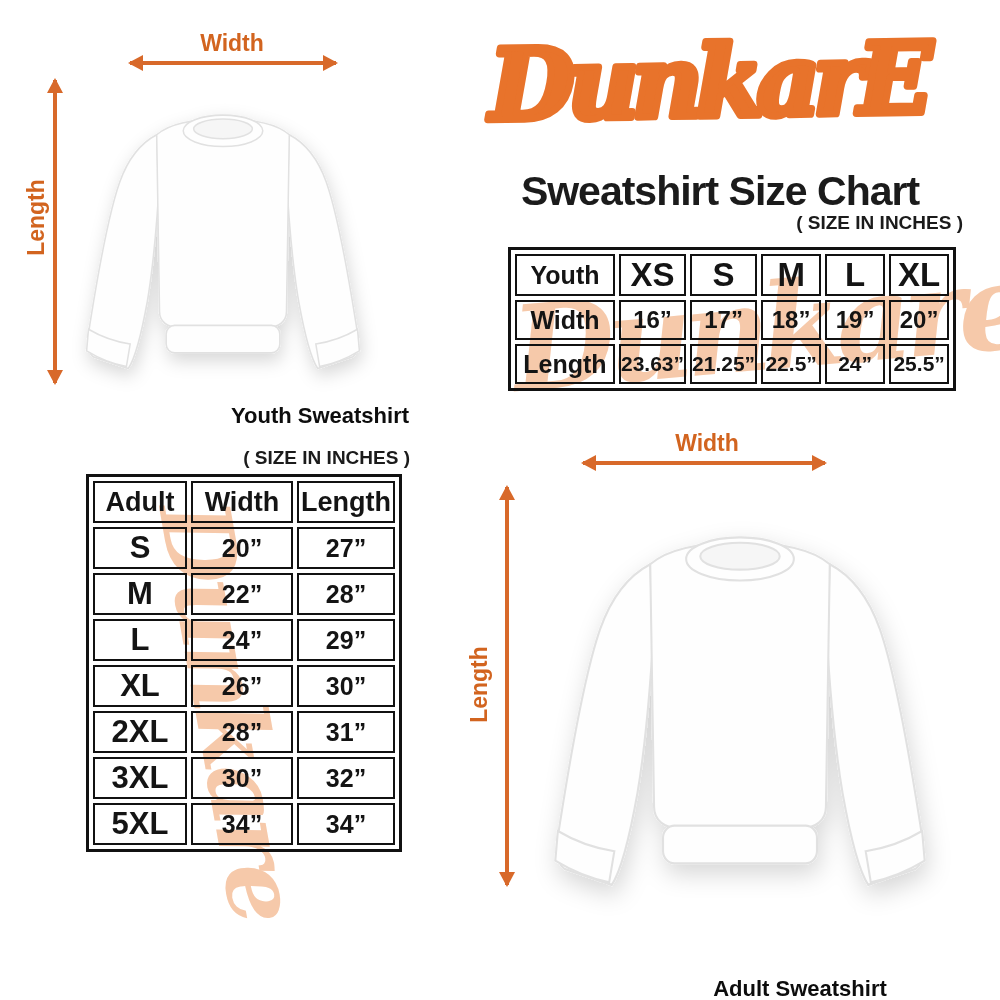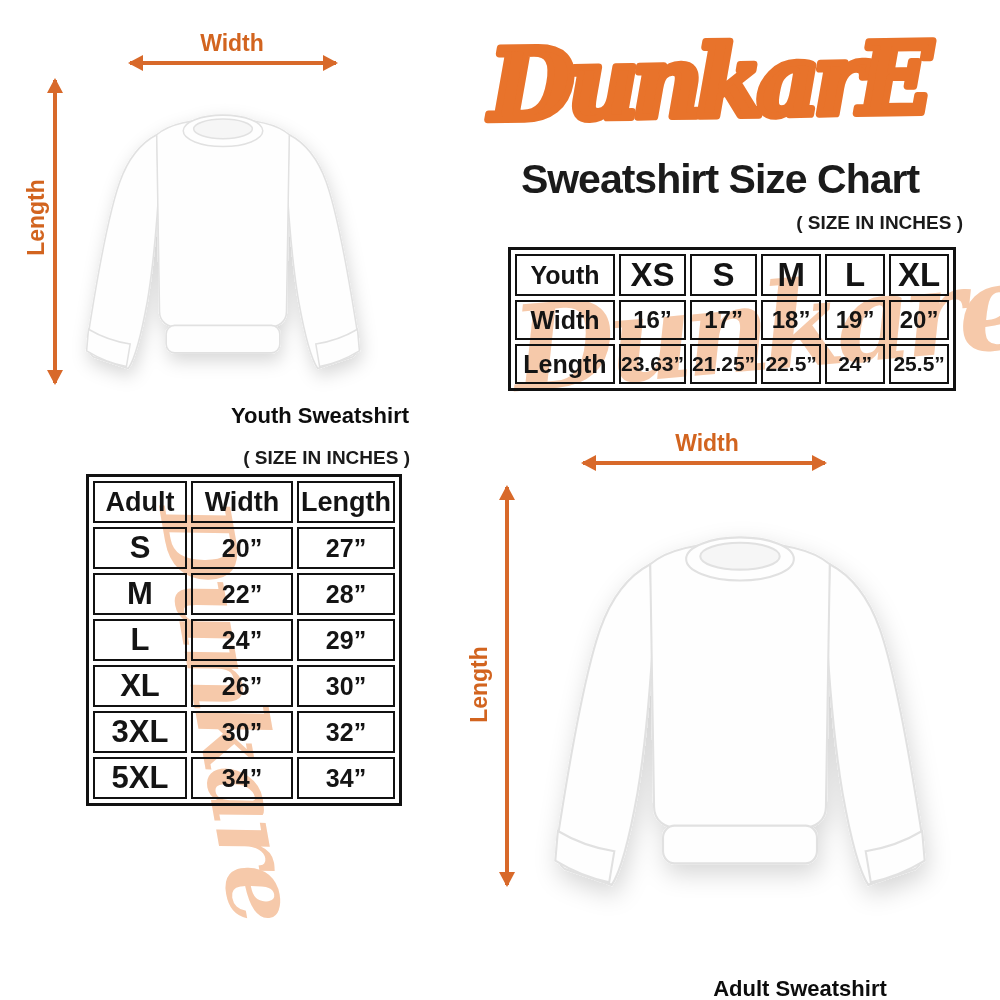"Sweatshirt Size Chart" .main-title { top: 156px -> 168px }
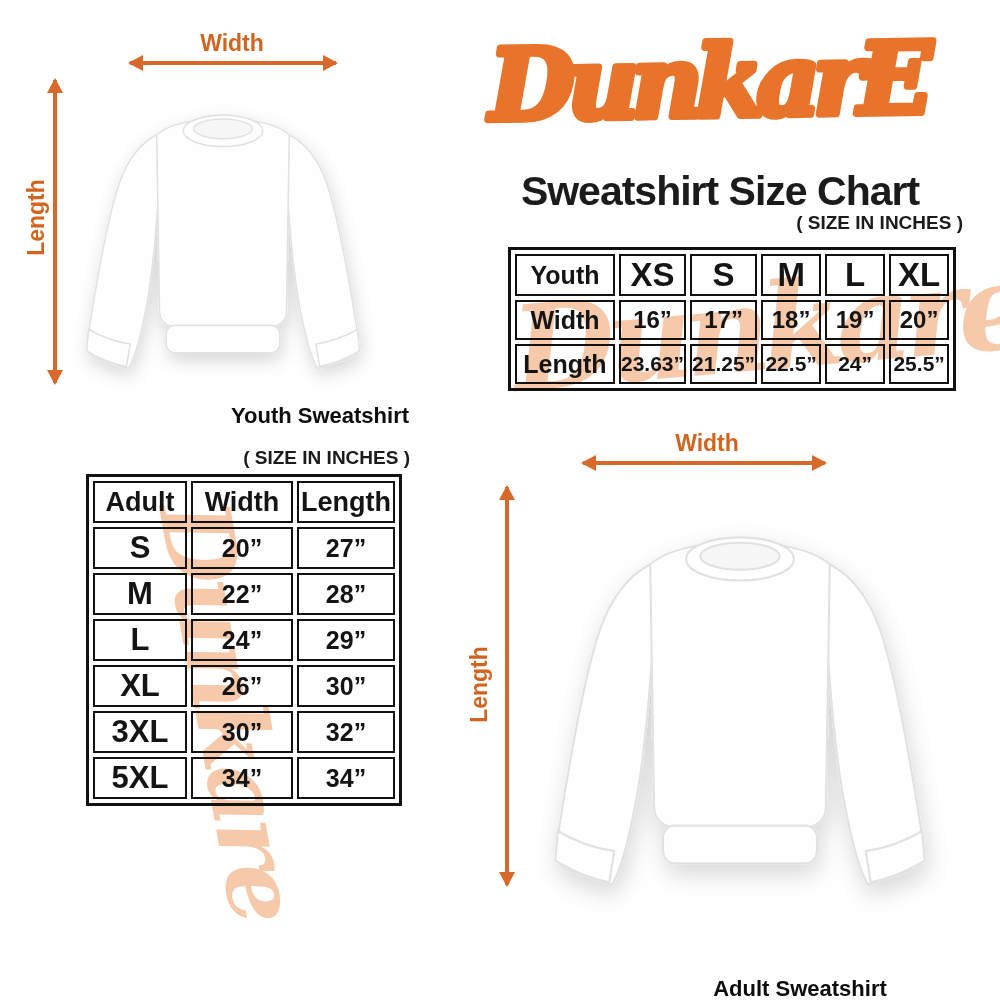"2XL" tr { html: none -> <tr> <td>2XL</td> <td>28”</td> <td>31”</td> </tr> }
